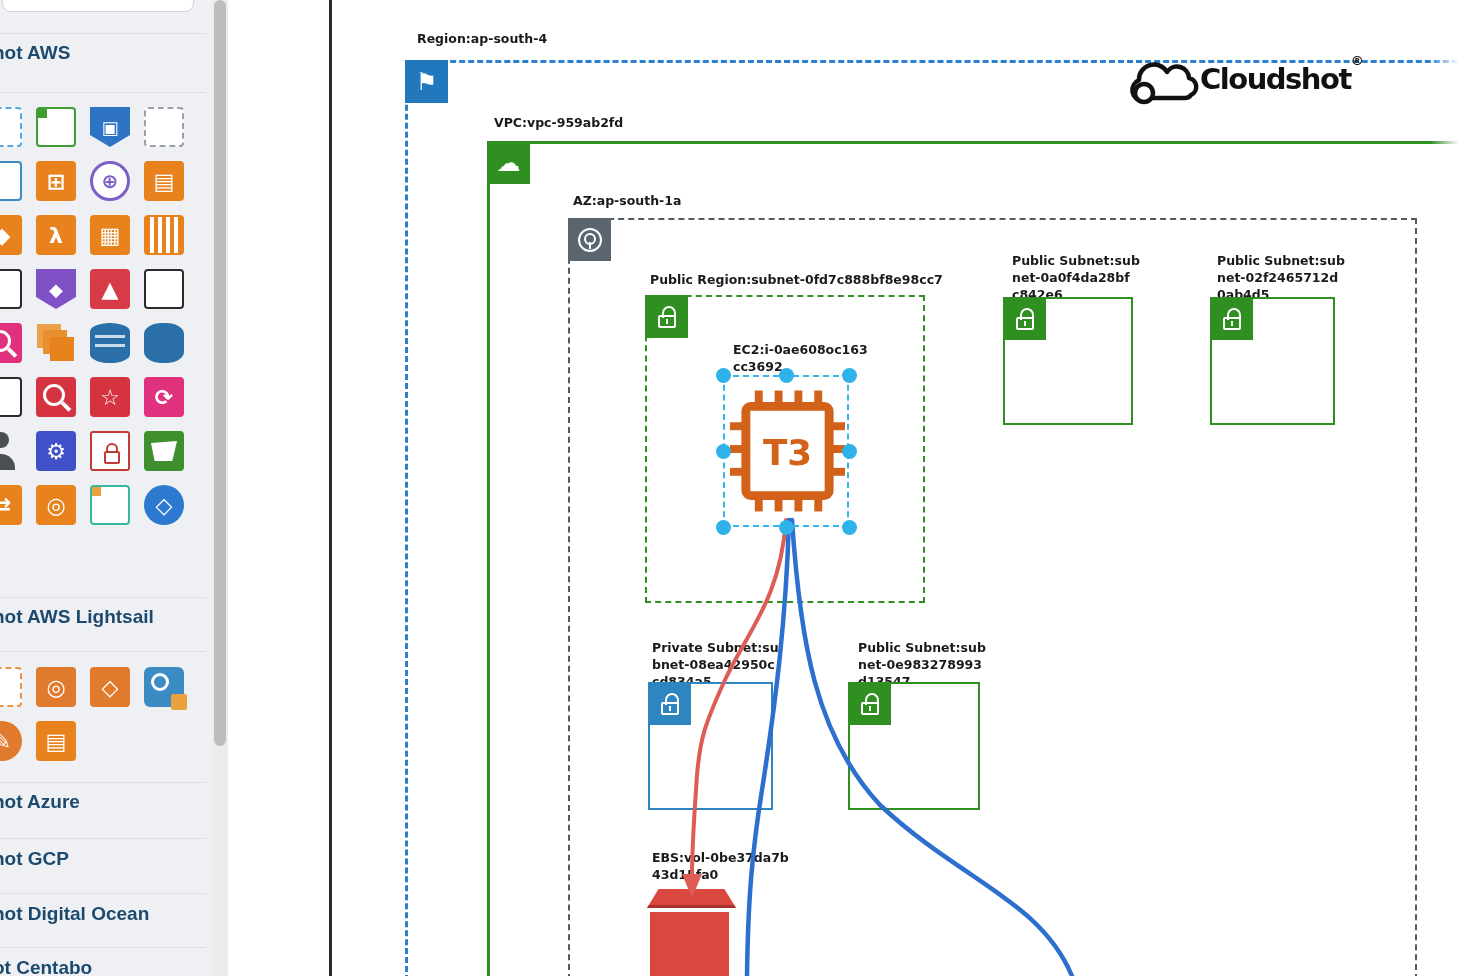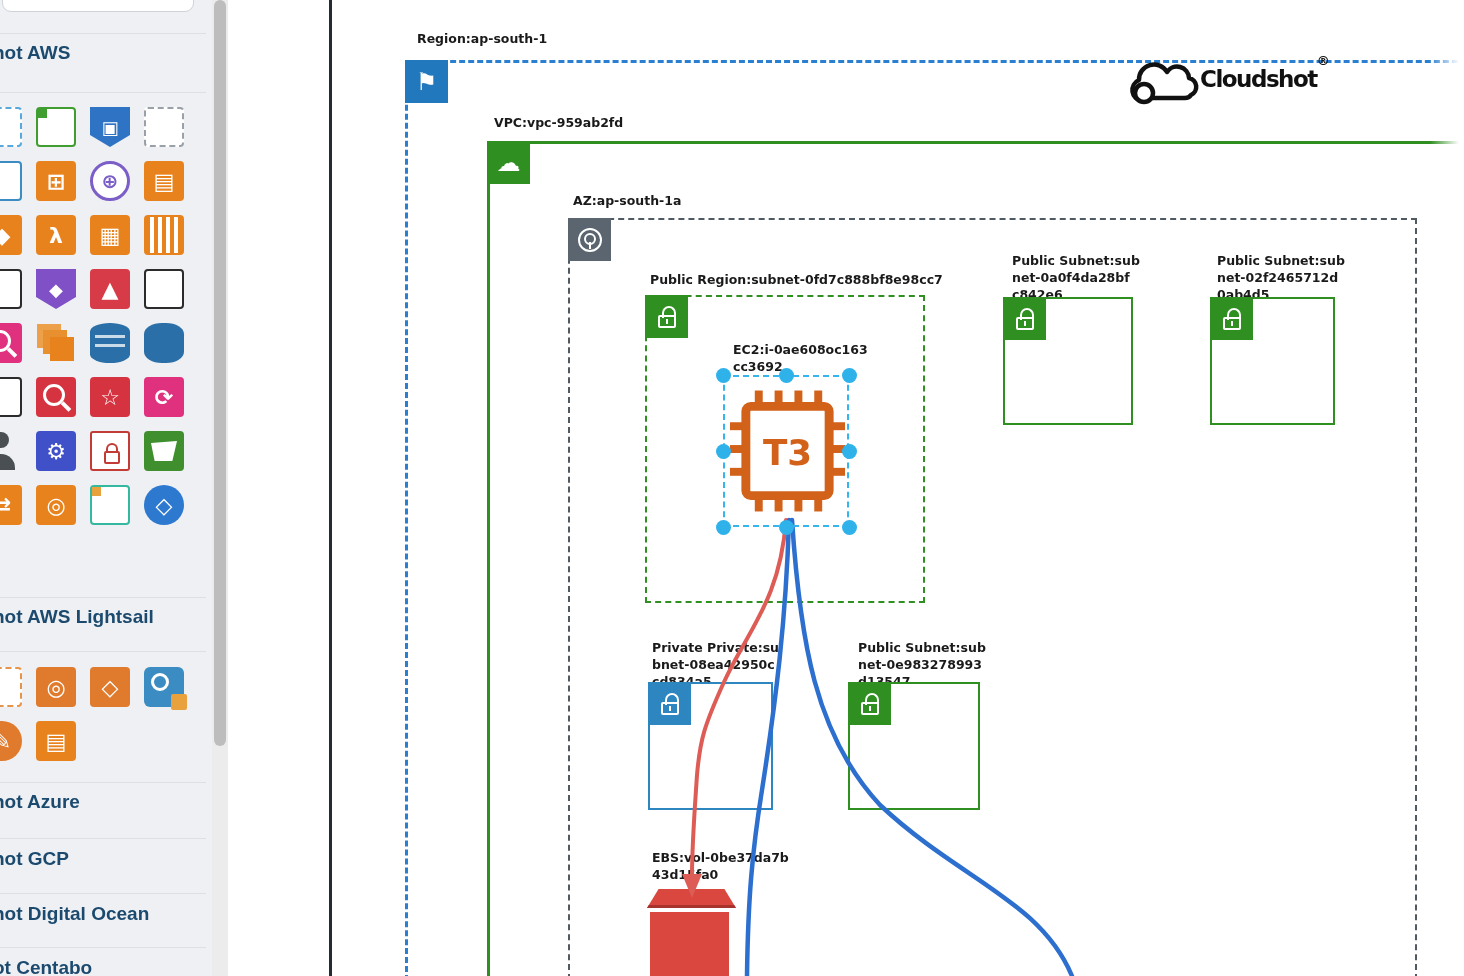"Region:ap-south-1" div.dg-label { text: Region:ap-south-1 -> Region:ap-south-4 }
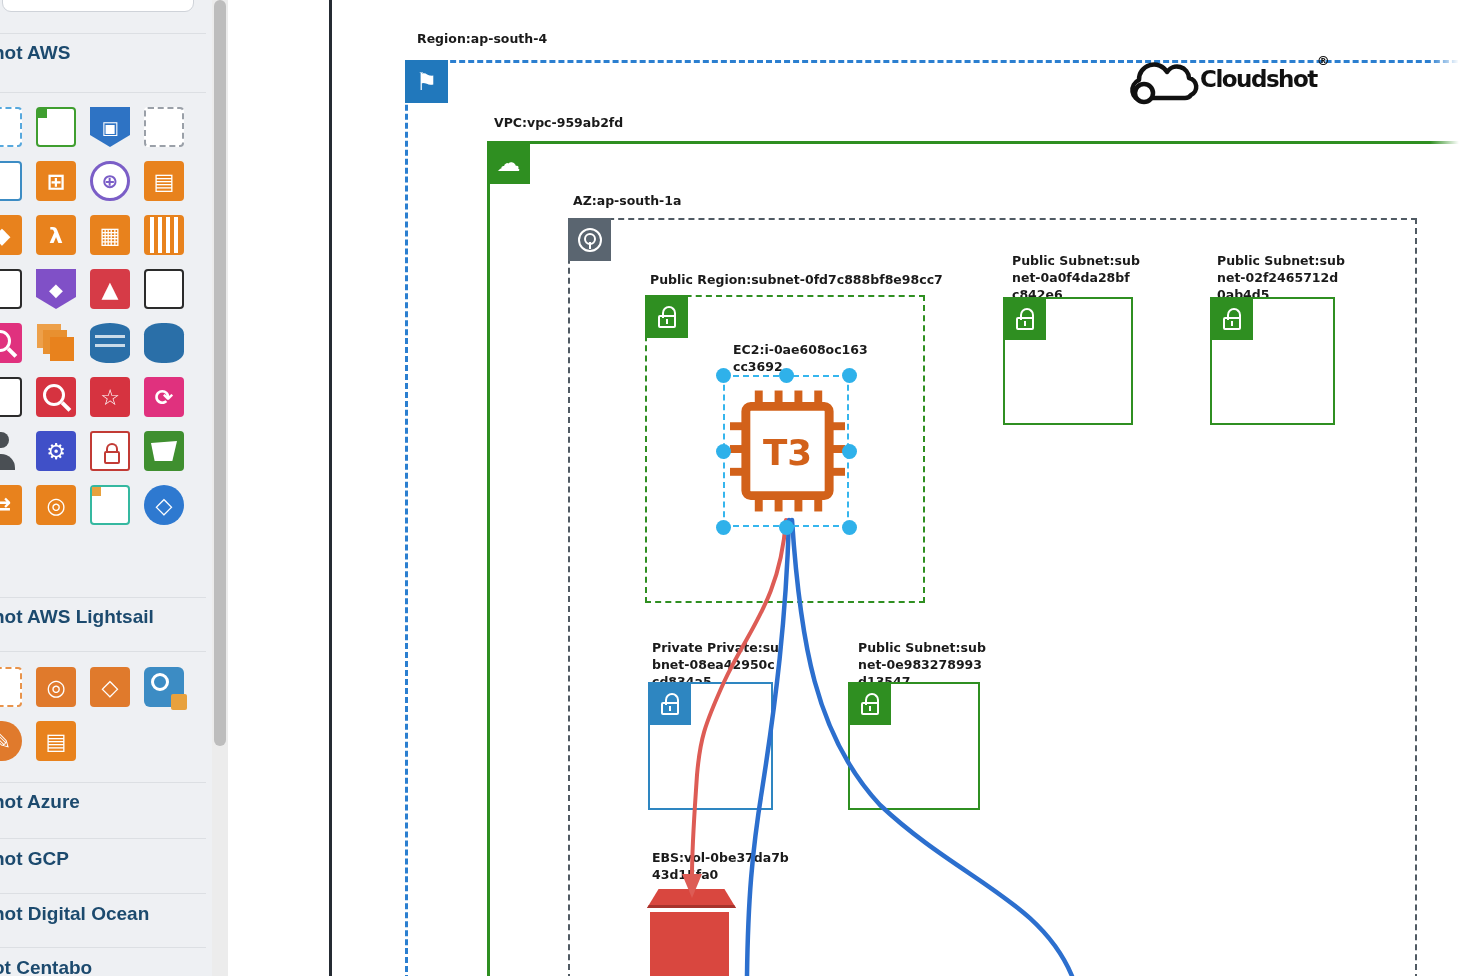"Cloudshot" .logo-text { font-size: 23px -> 29px }
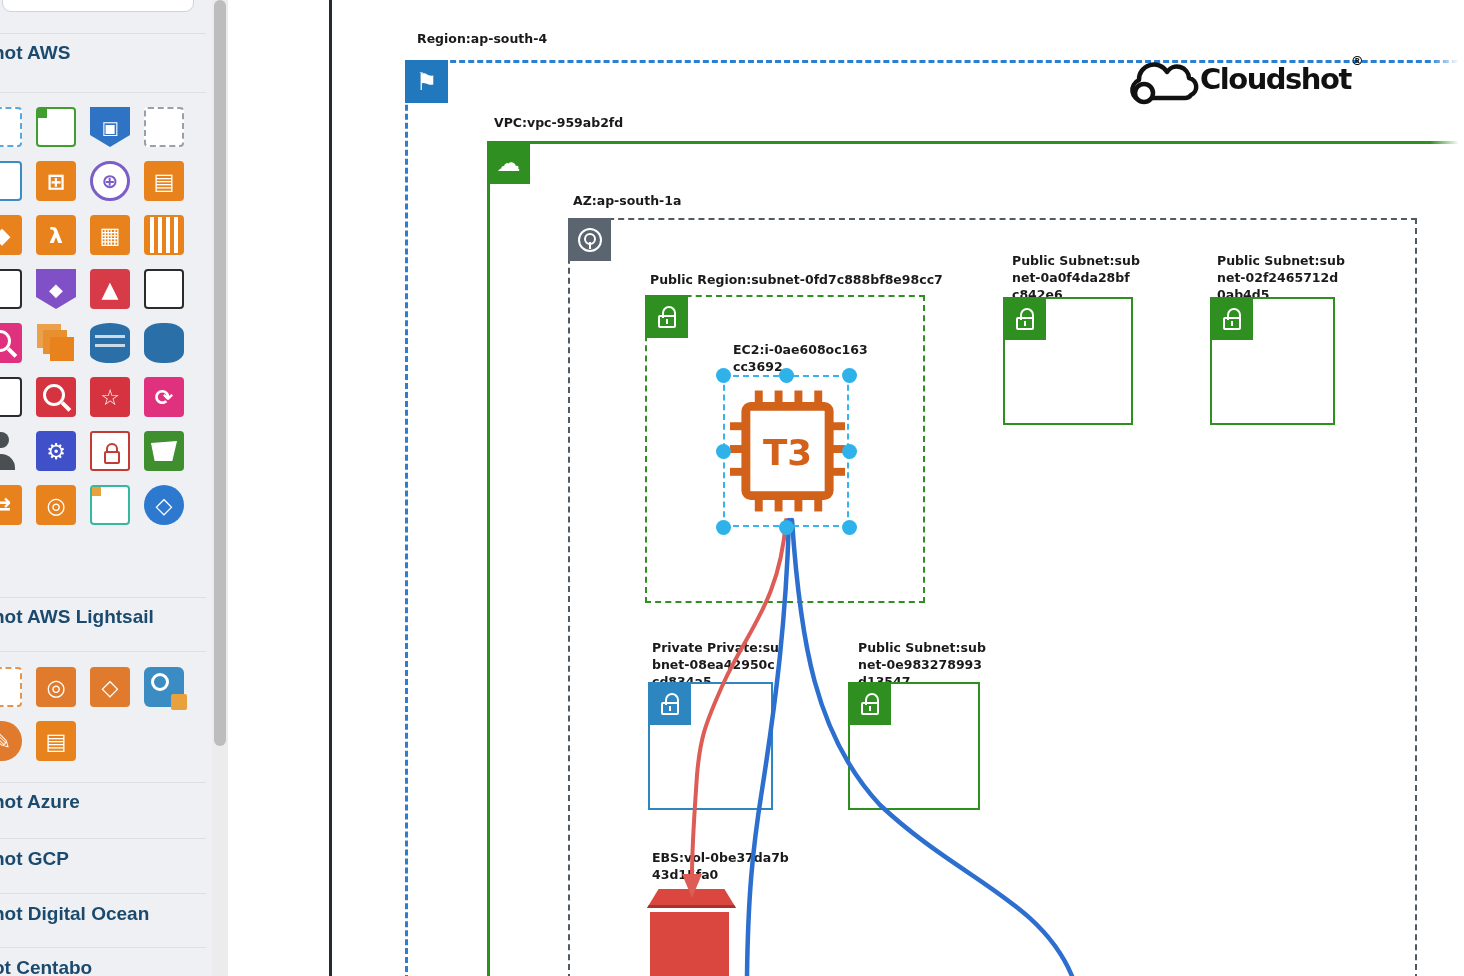"Private Private:su" span { text: Private:su -> Subnet:su }
